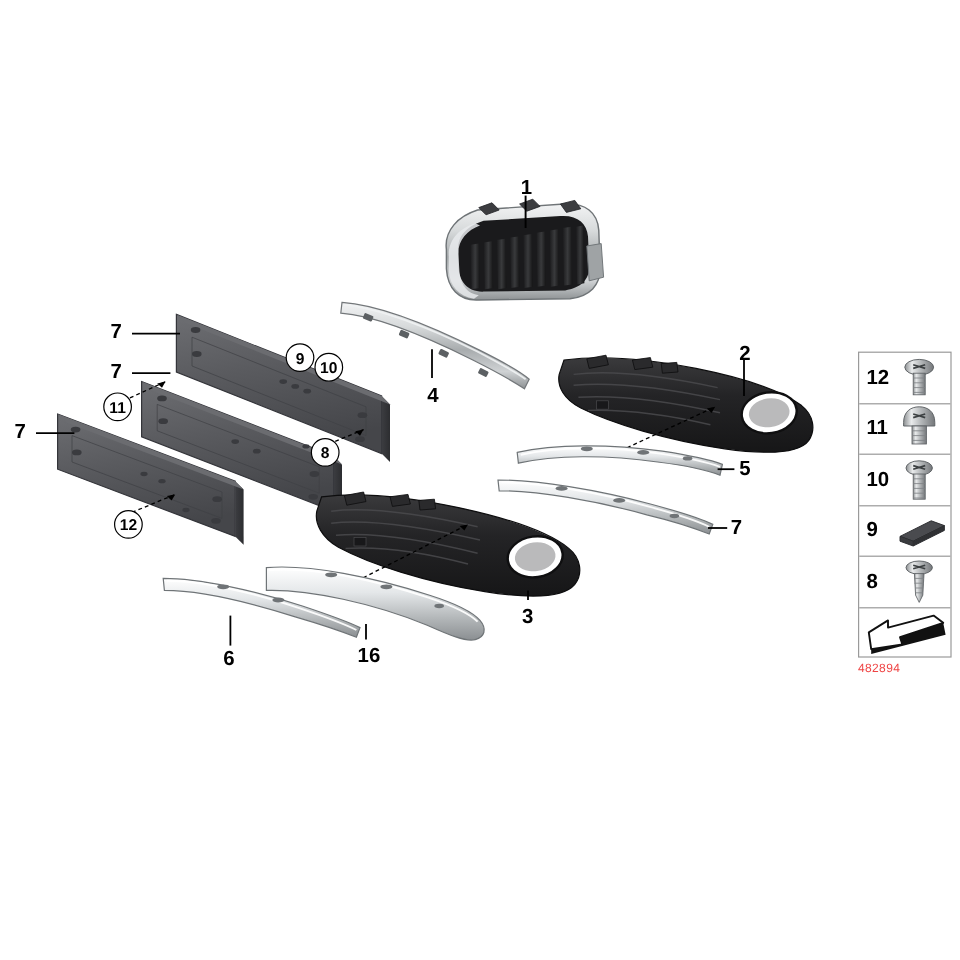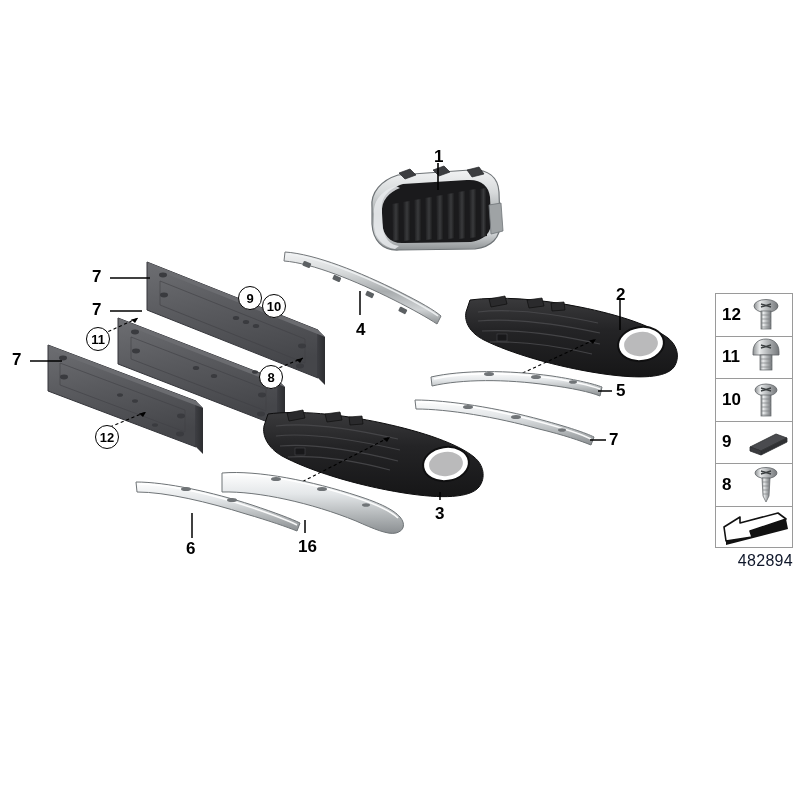"482894" .legend-code { color: #0f172a -> #ef4444; font-size: 16px -> 10px; text-align: right -> left }
